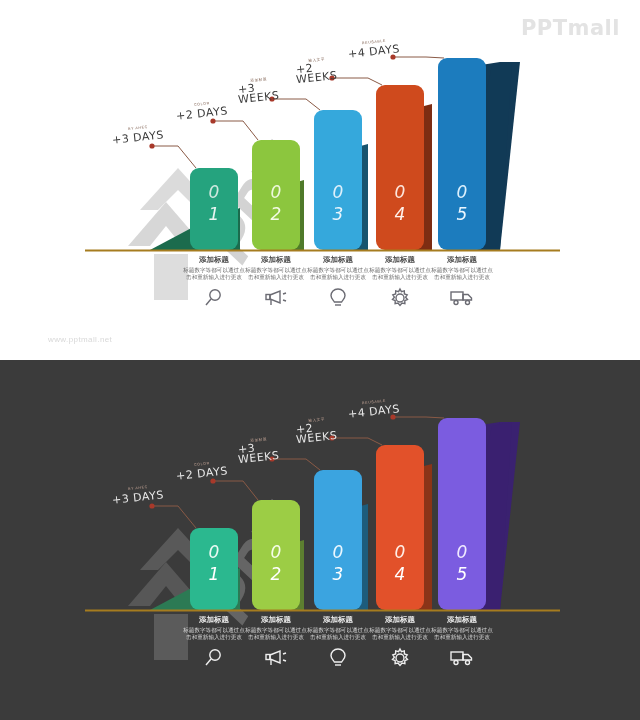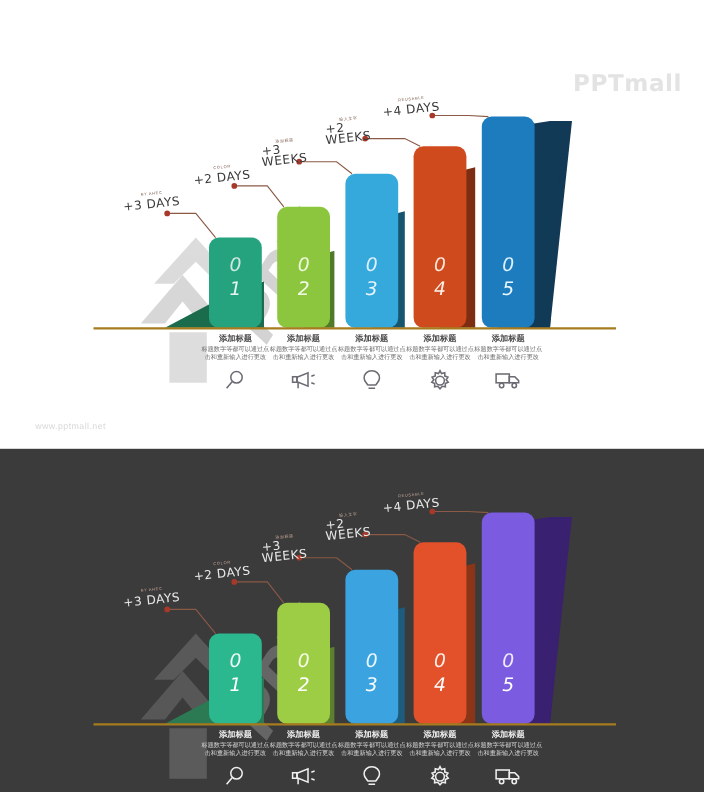"PPTmall" .panel.light { margin-top: 48px -> none }
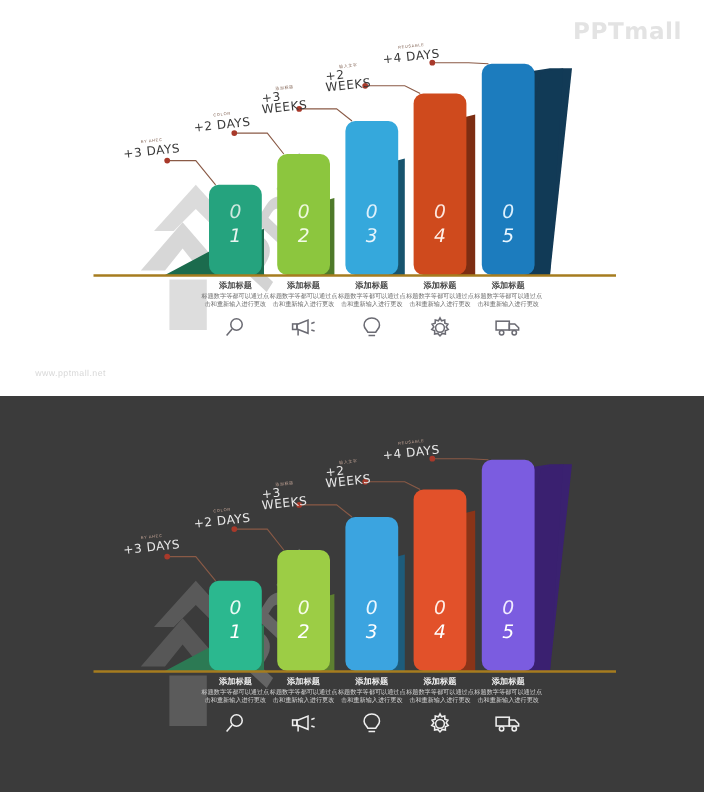"www.pptmall.net" .site-url { left: 32px -> 48px }
